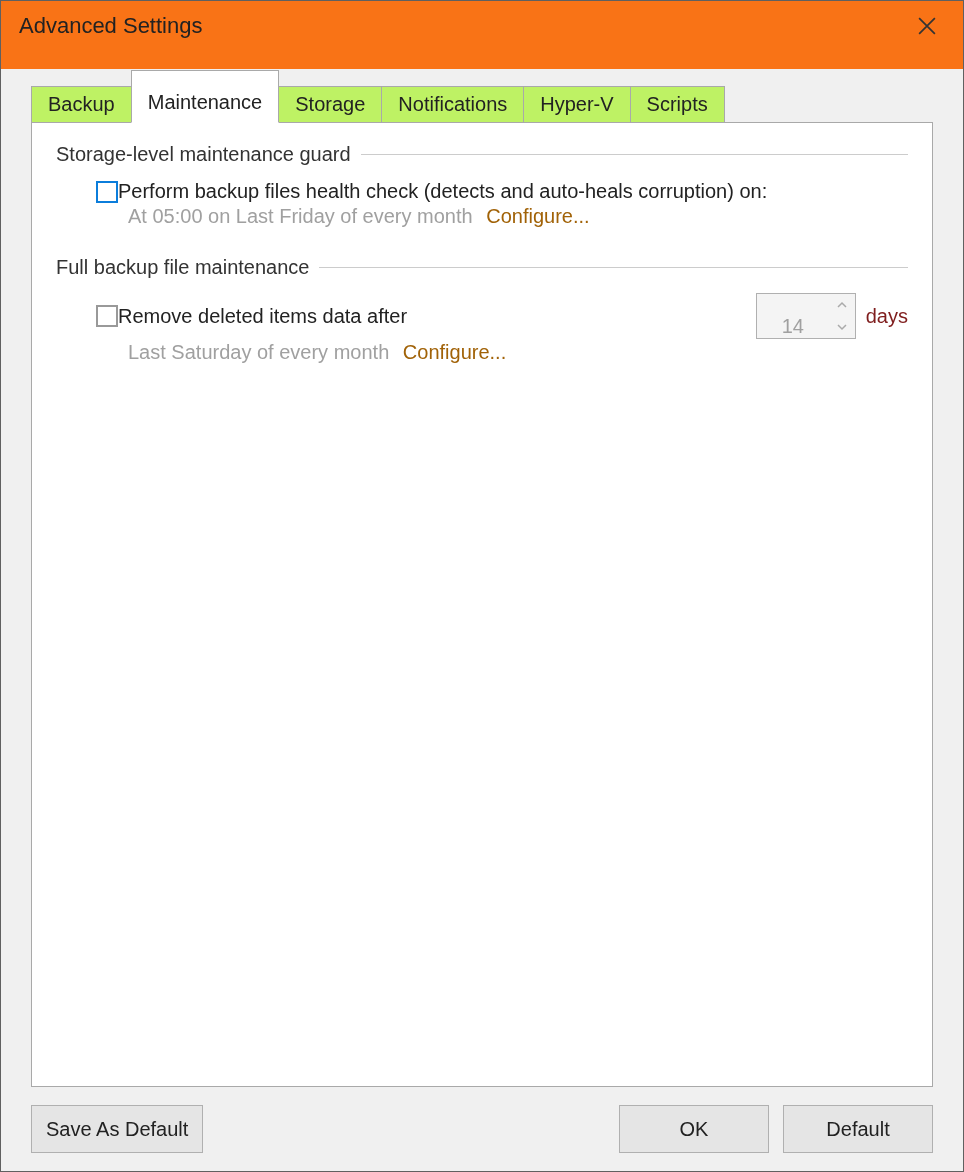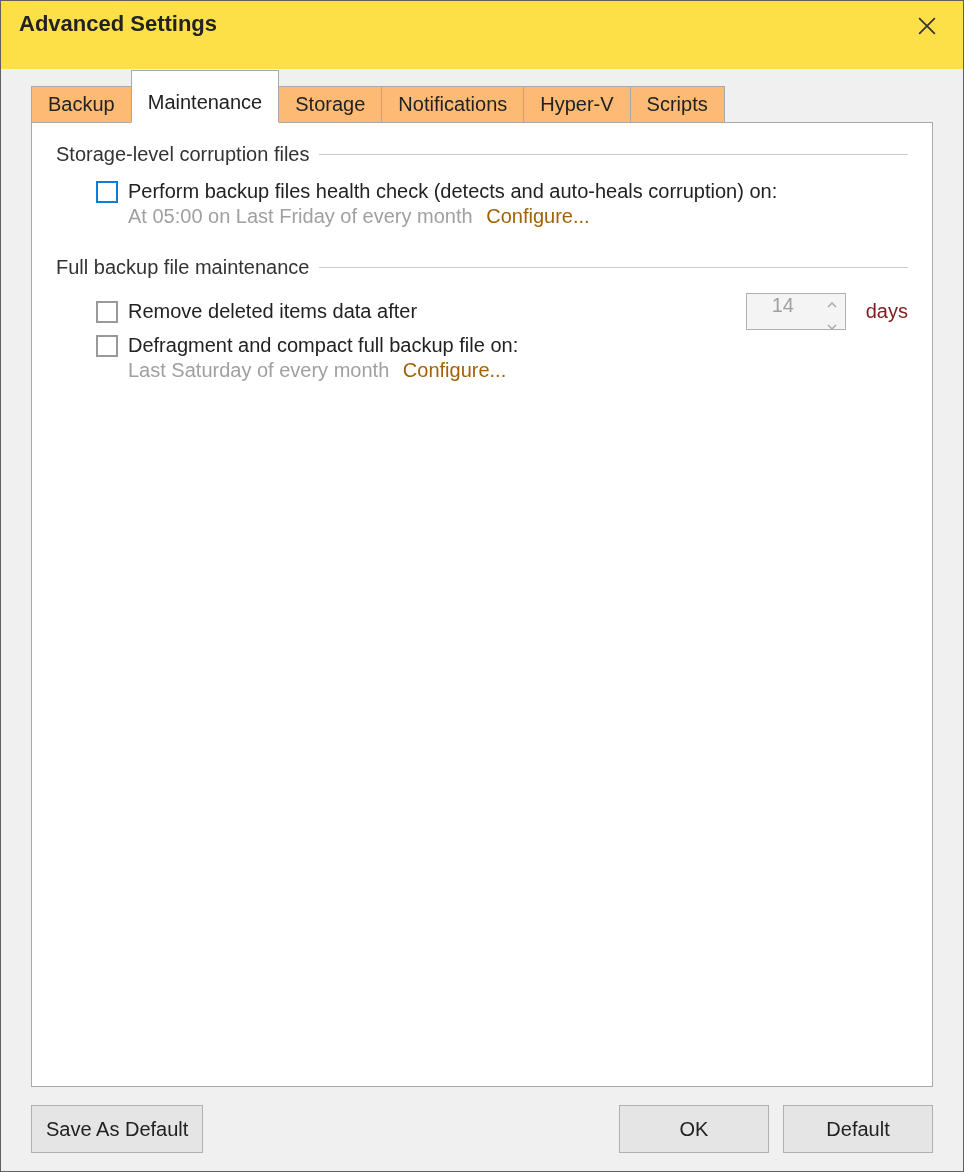"Advanced Settings" .titlebar { align-items: flex-start -> center; background: #fde047 -> #f97316; font-weight: bold -> none }
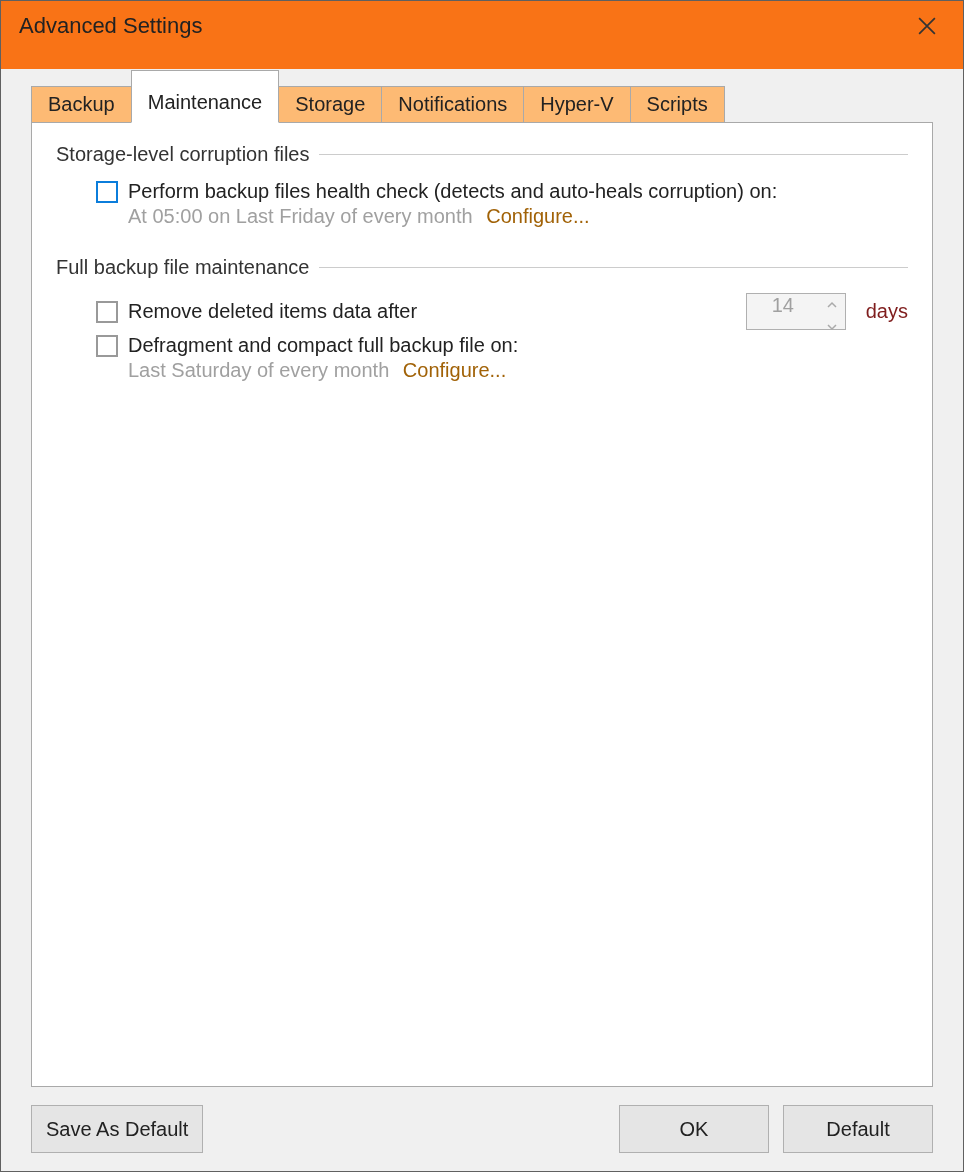"Backup" .tab { background: #fdba74 -> #bef264 }
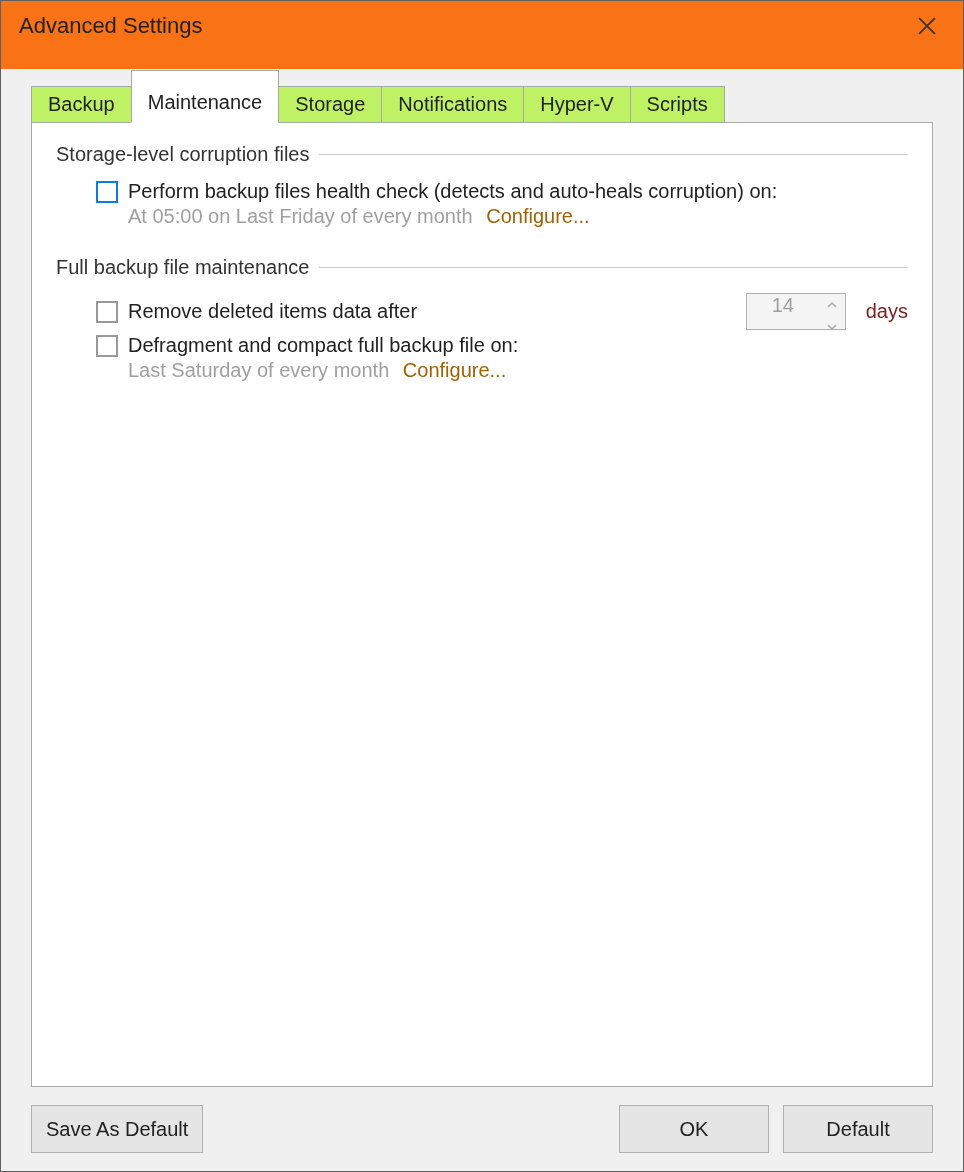"Storage-level corruption files" span { text: corruption files -> maintenance guard }
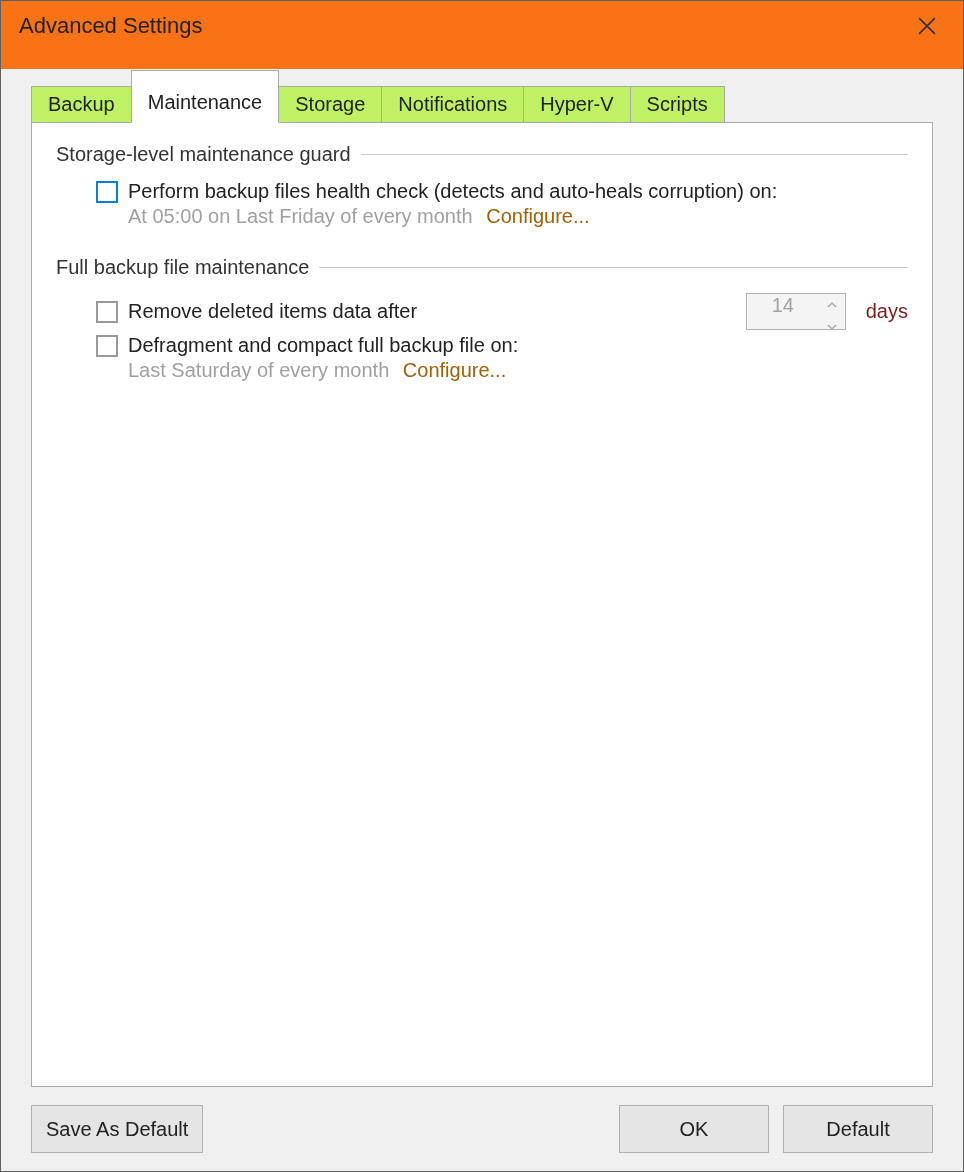"Perform backup files health check" .option-row { gap: 10px -> none; margin-top: none -> 12px }
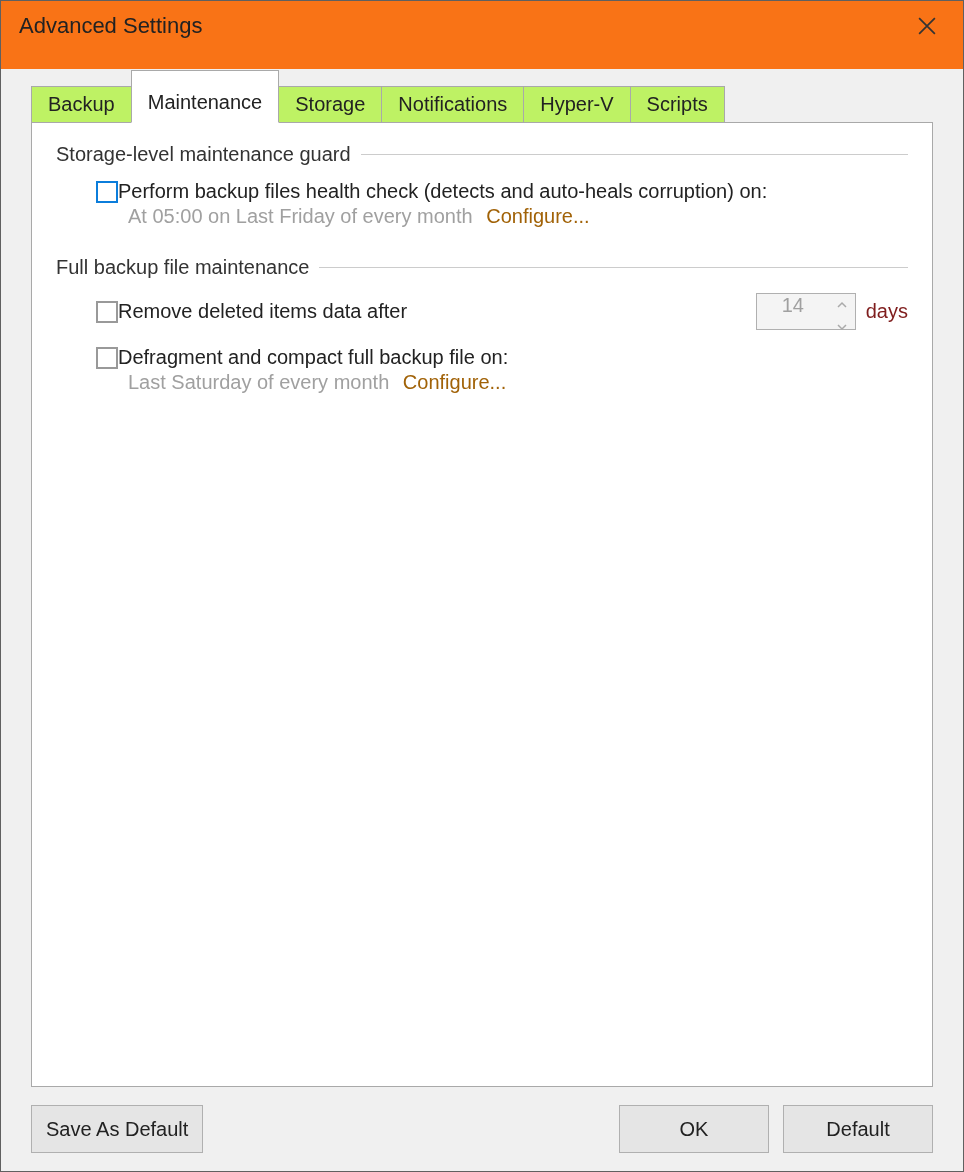"14" .spinner { align-items: flex-start -> flex-end; height: 37px -> 46px }
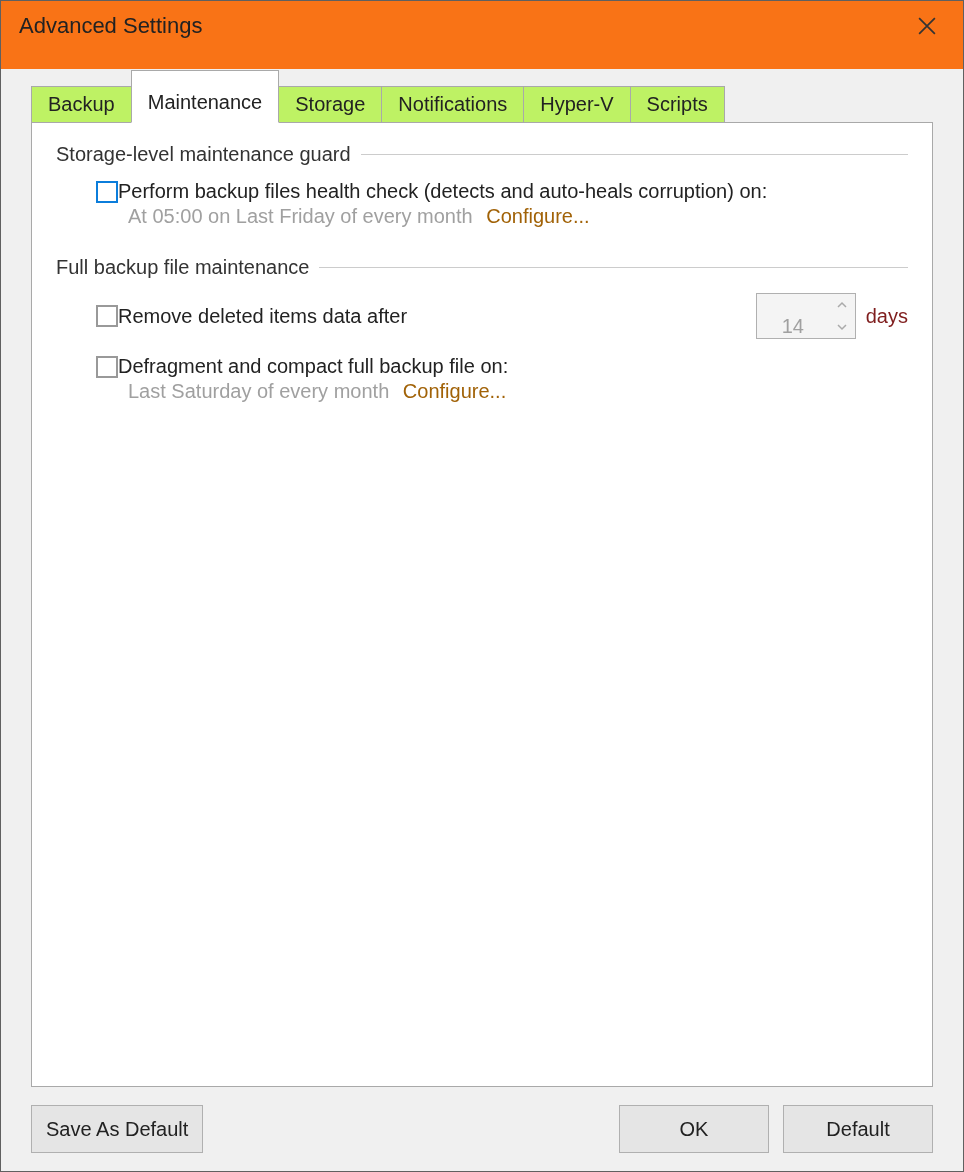"Defragment and compact full backup" div.option-row { html: <div> <div></div> <div>Defragment and compact full backup file on:</div> </div> -> none }
